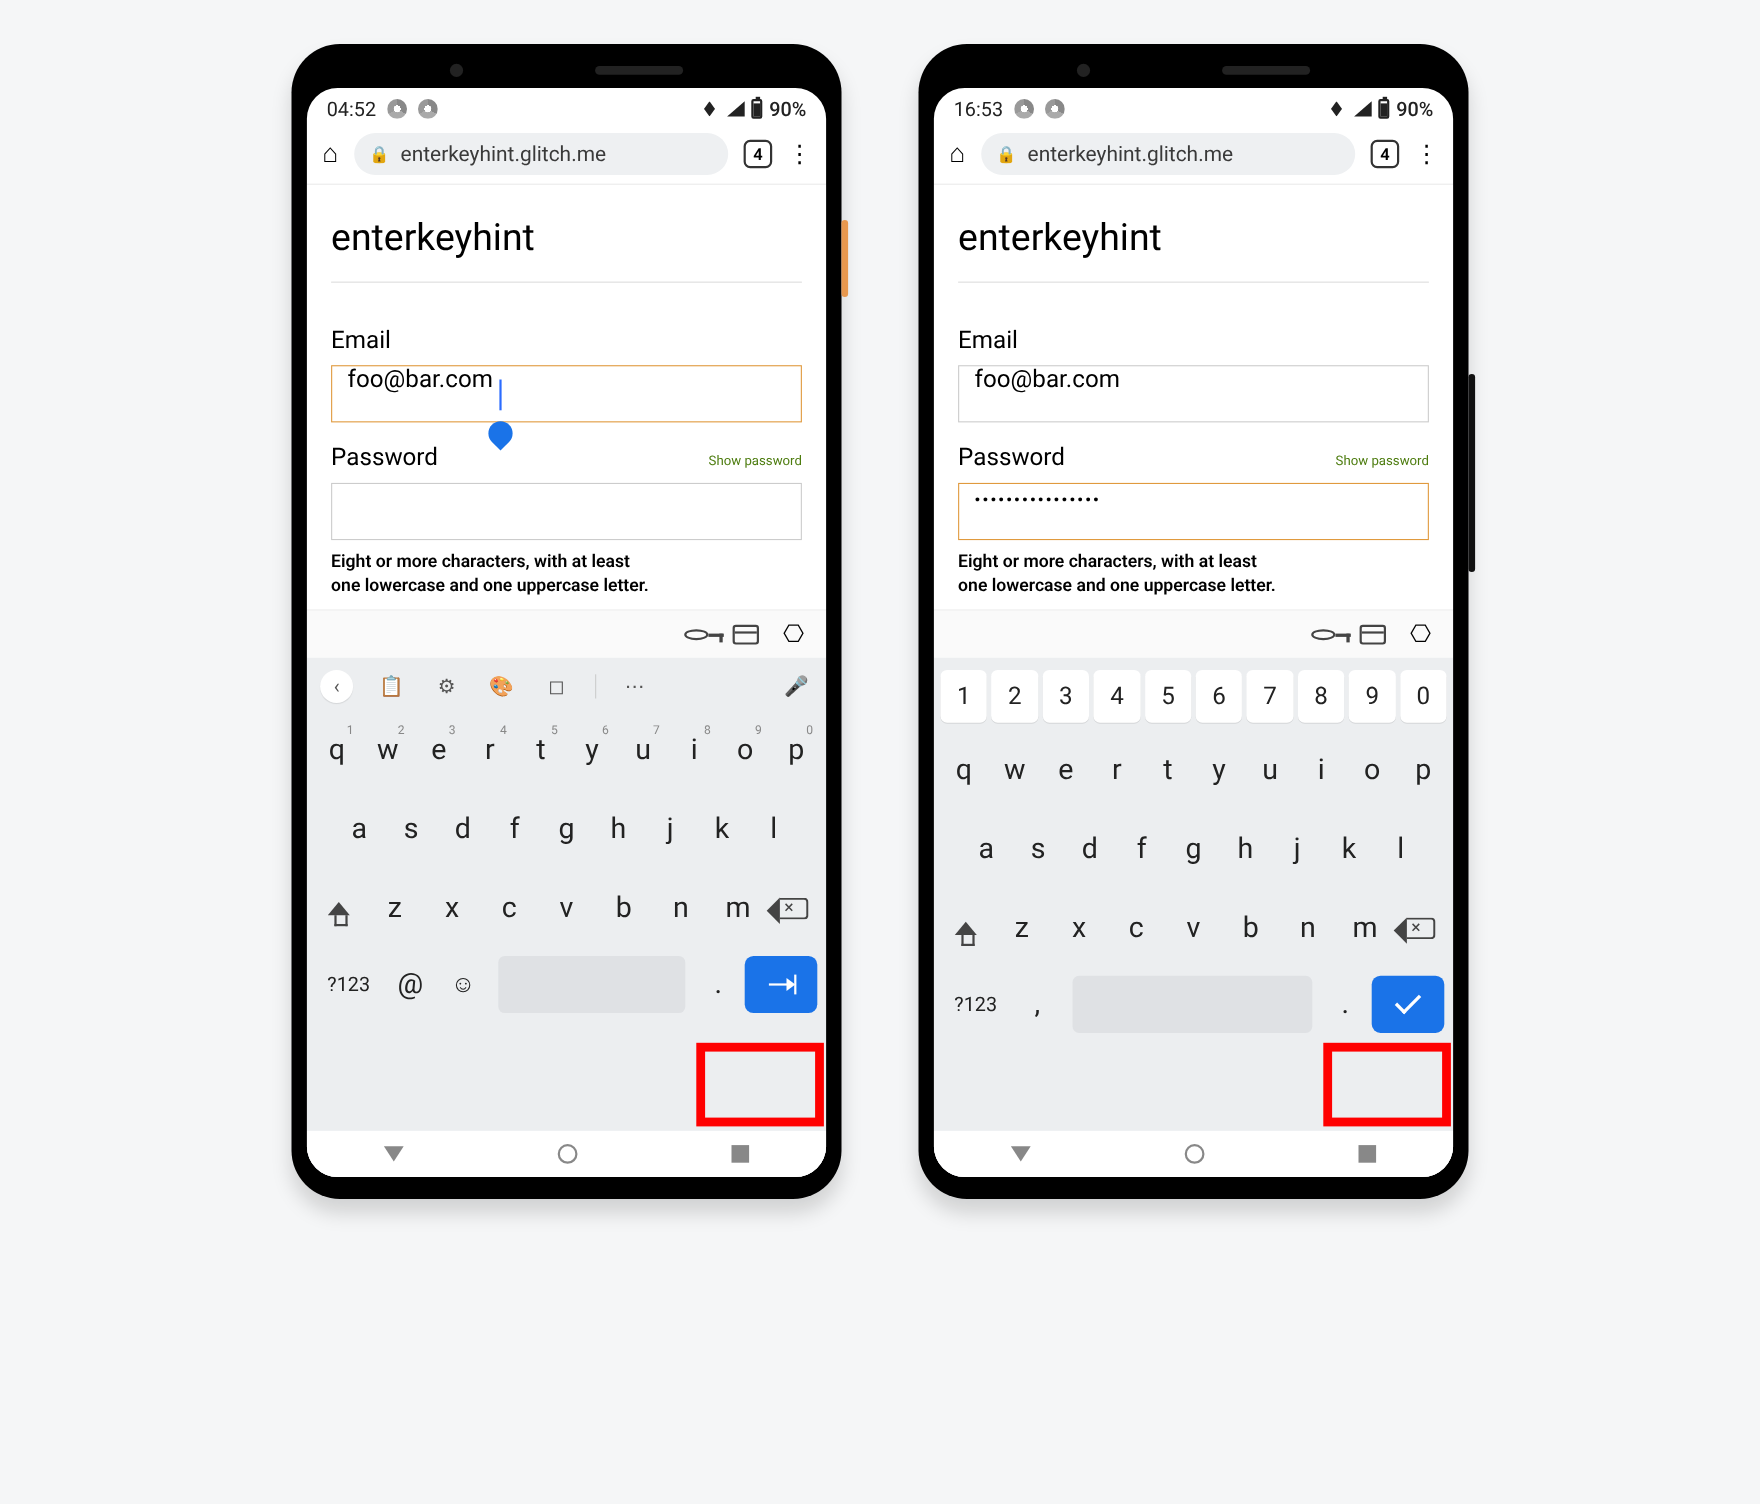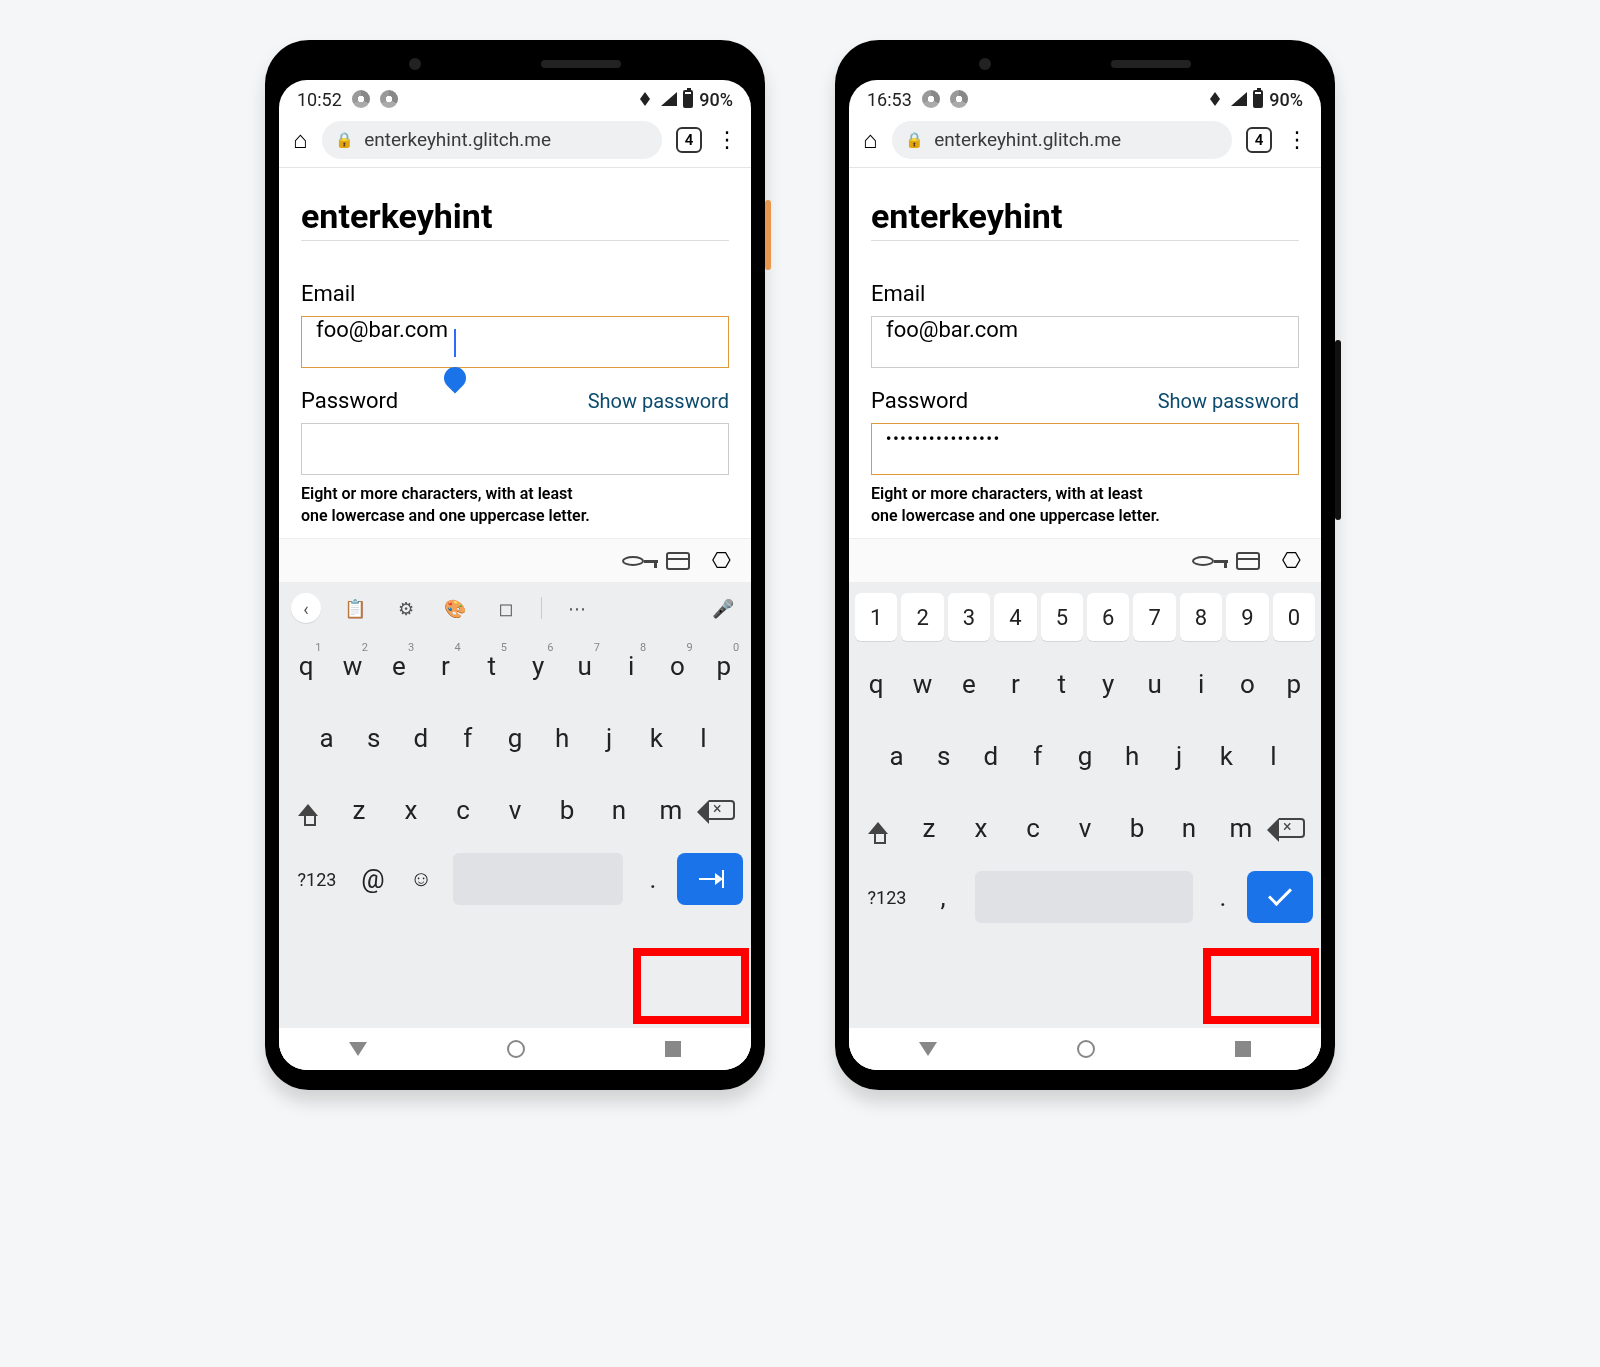"10:52" span { text: 10:52 -> 04:52 }
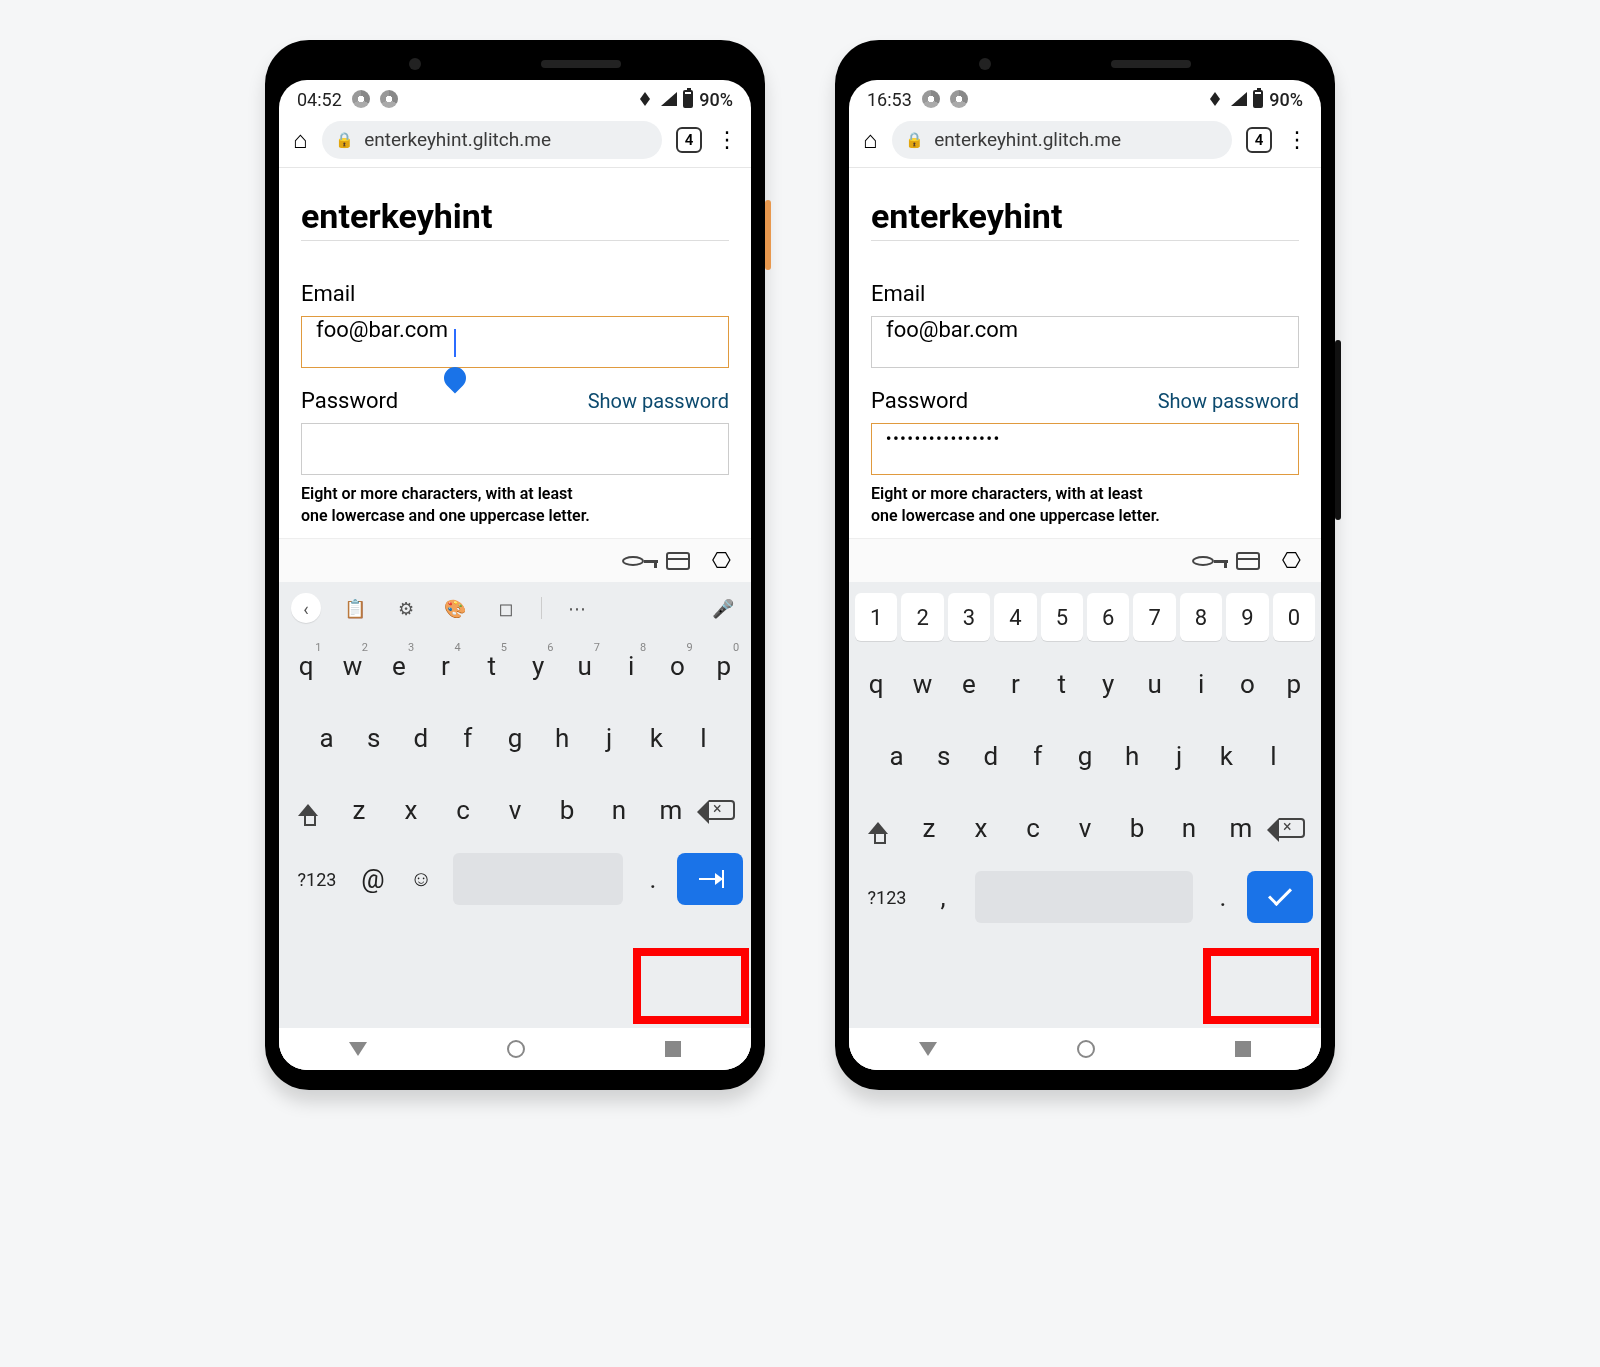"enterkeyhint" .page h1 { font-weight: 700 -> 400; padding-bottom: 4px -> 20px }
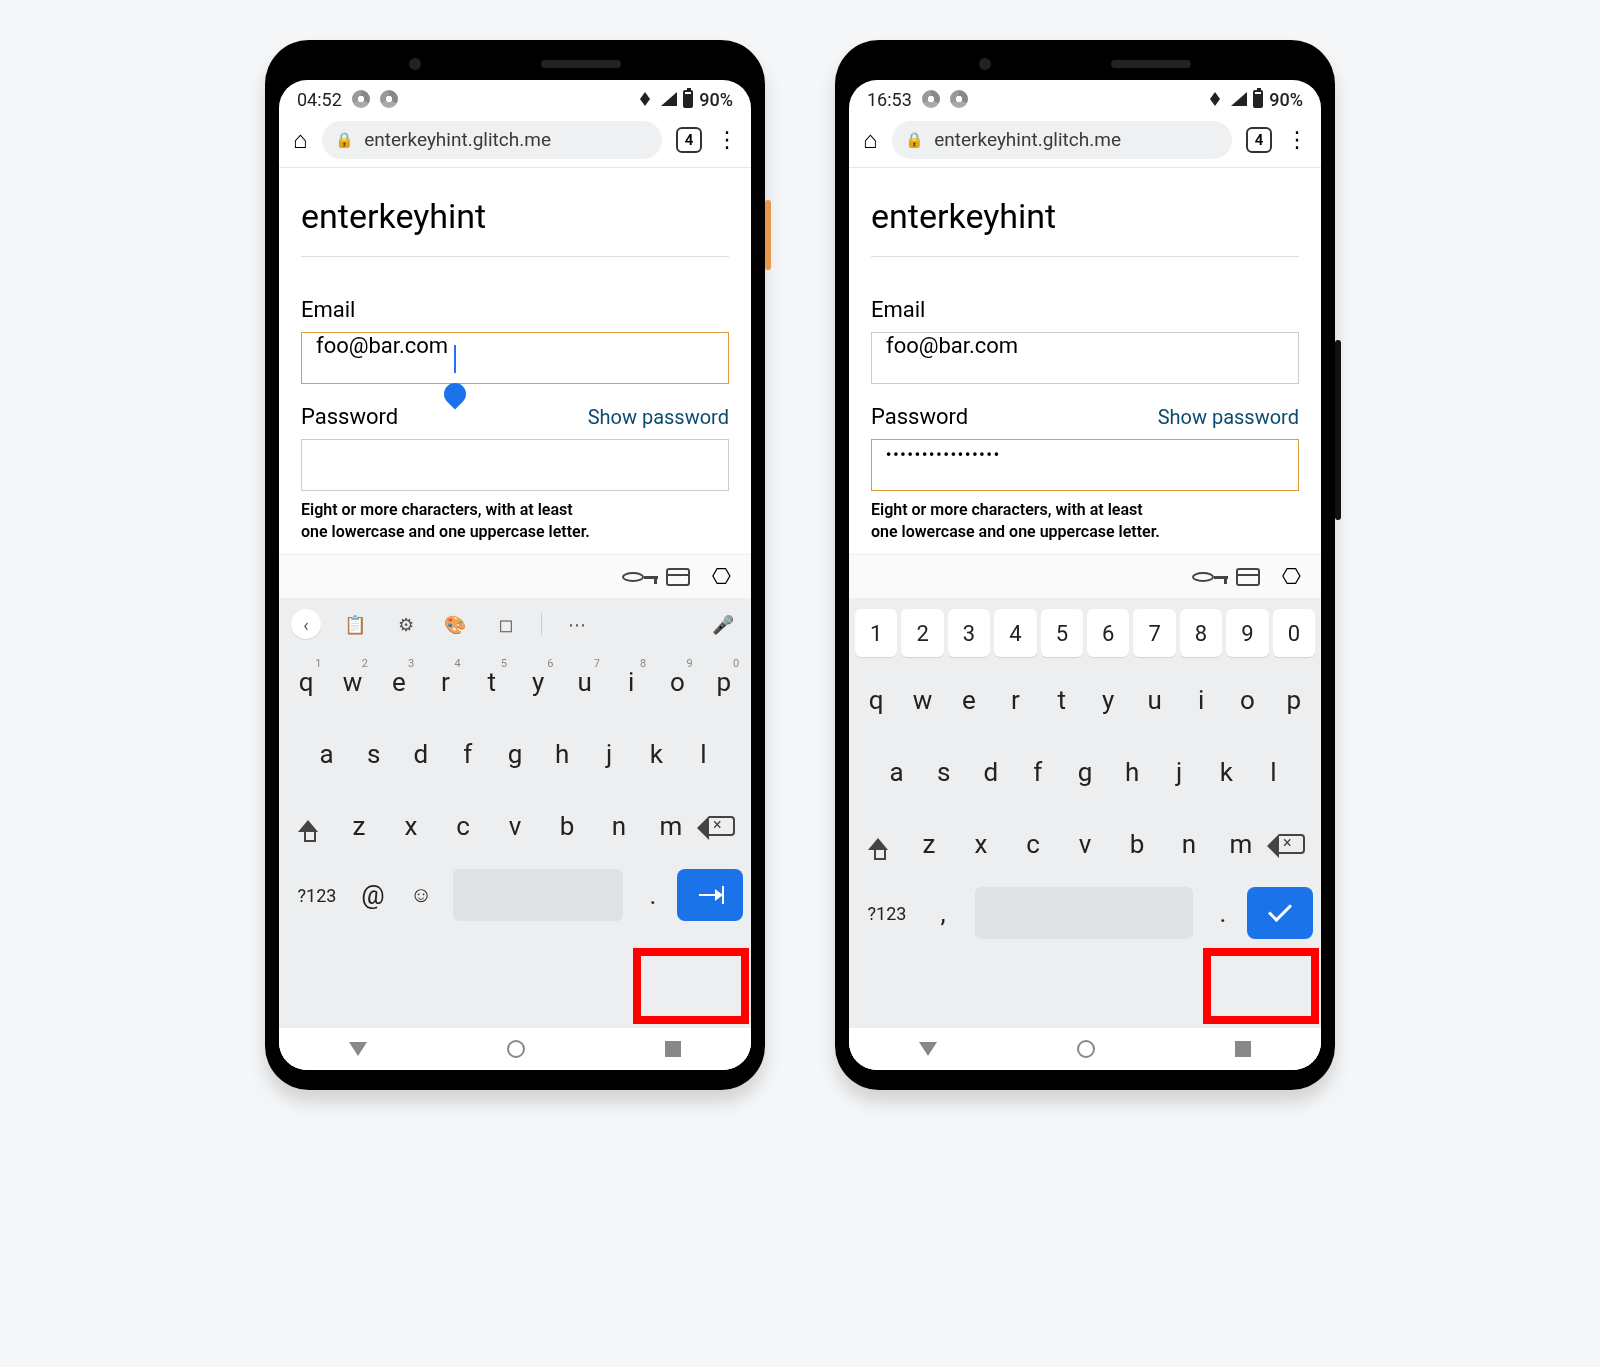"Show password" .show-pw { color: #0c4a6e -> #4d7c0f; font-size: 20px -> 12px }
